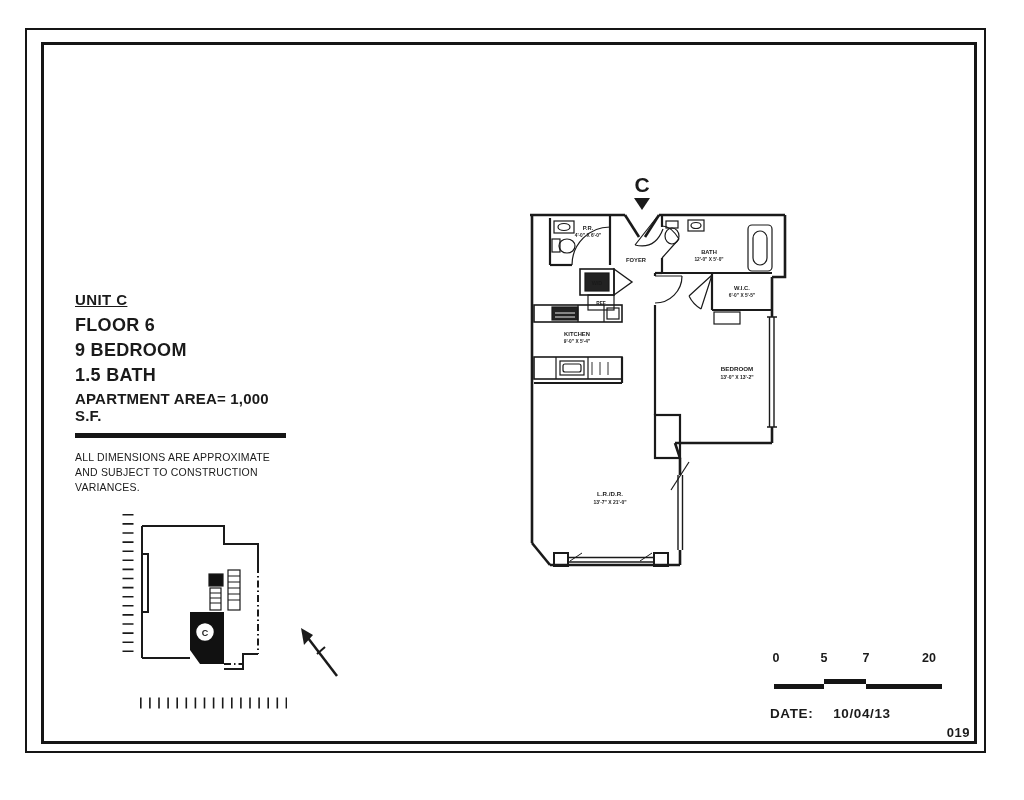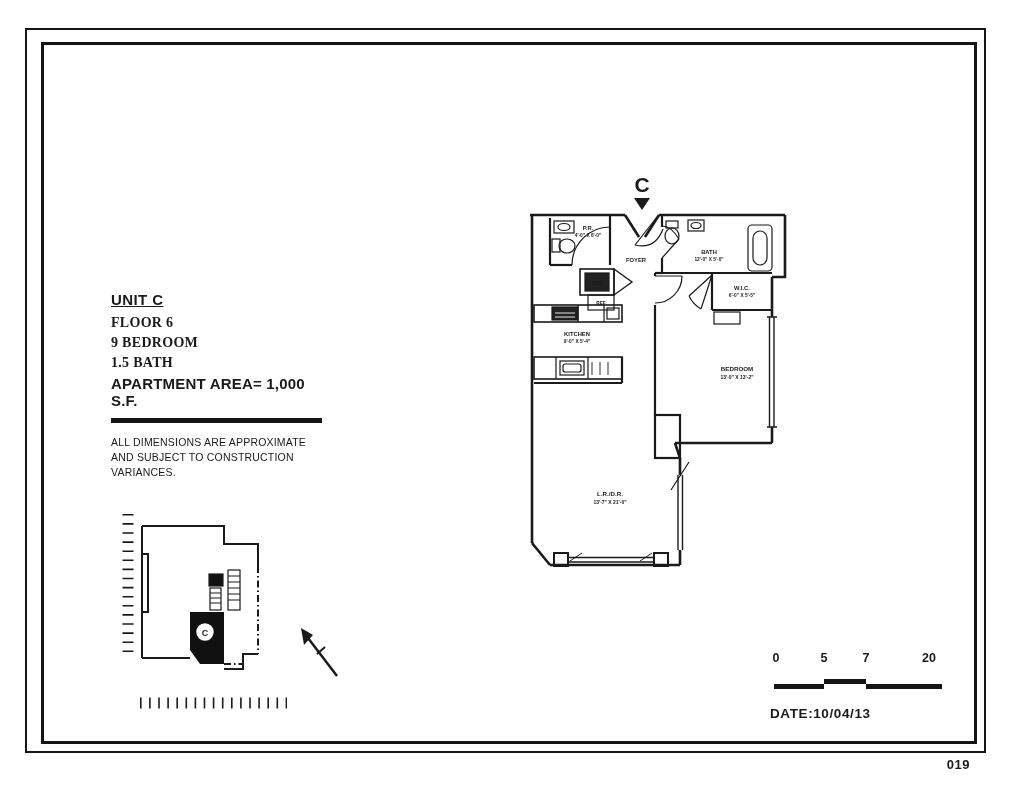"UNIT C" .title-block { margin-left: 36px -> none }
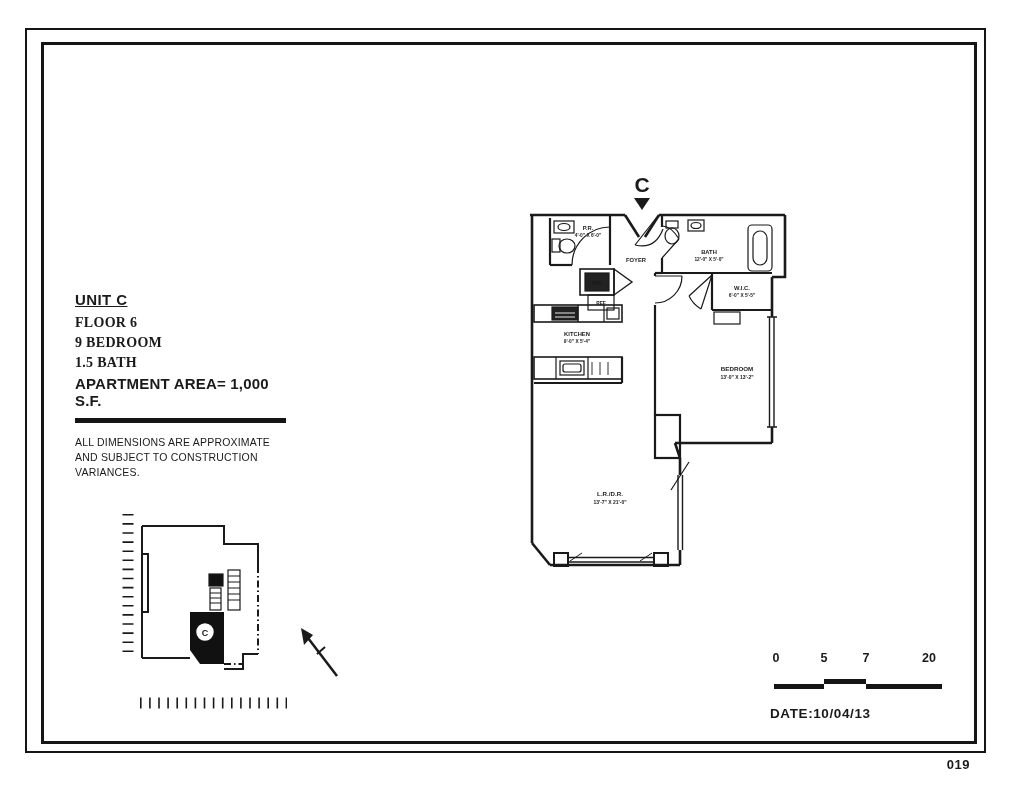"FLOOR 6" .tb-line { font-family: Liberation Serif, serif -> none; font-size: 14px -> 18px }
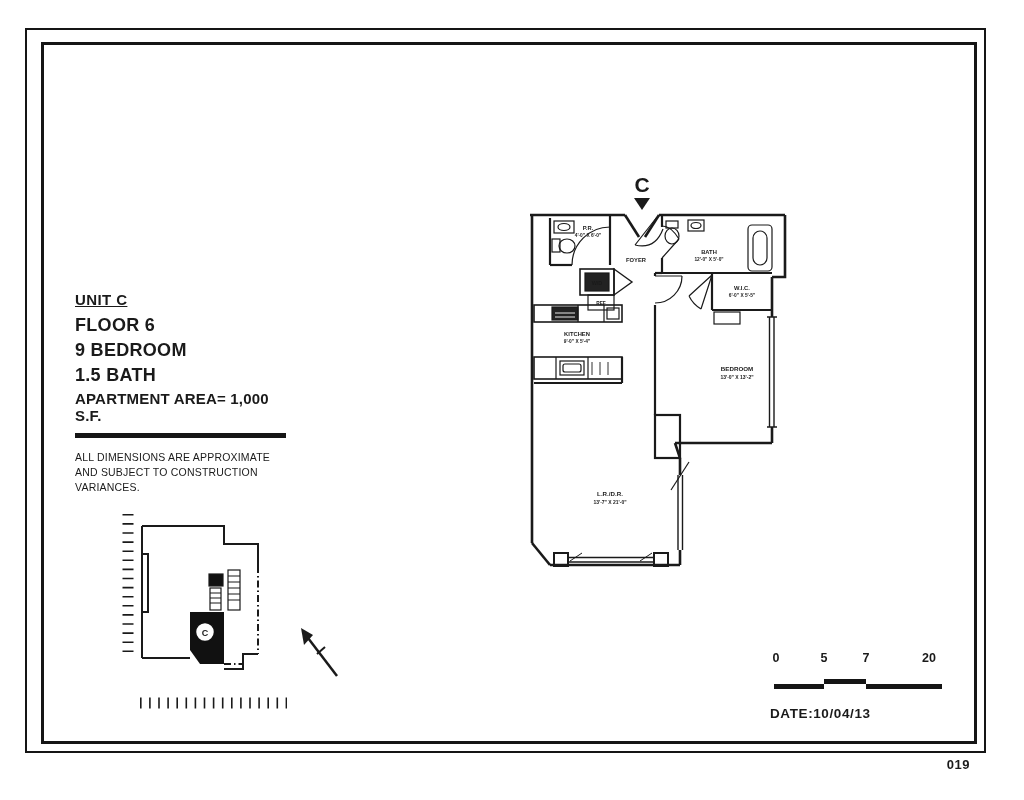"DATE:" .date-row { gap: 0 -> 20px }
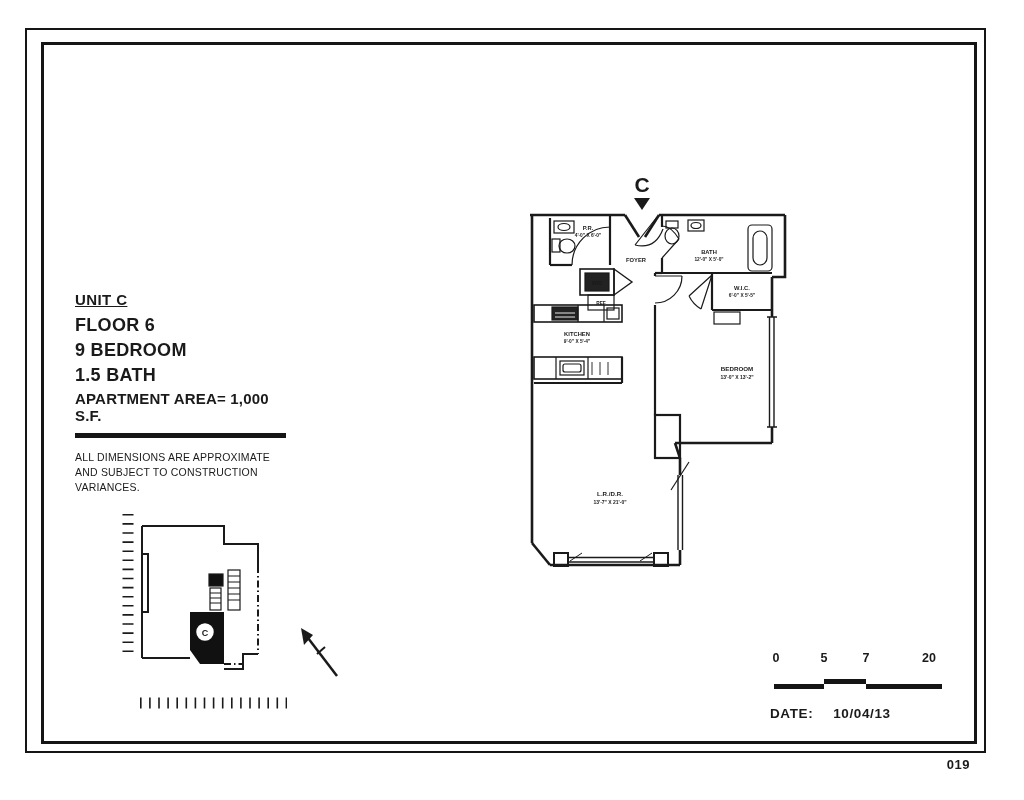"019" .sheet-no { top: 757px -> 725px }
